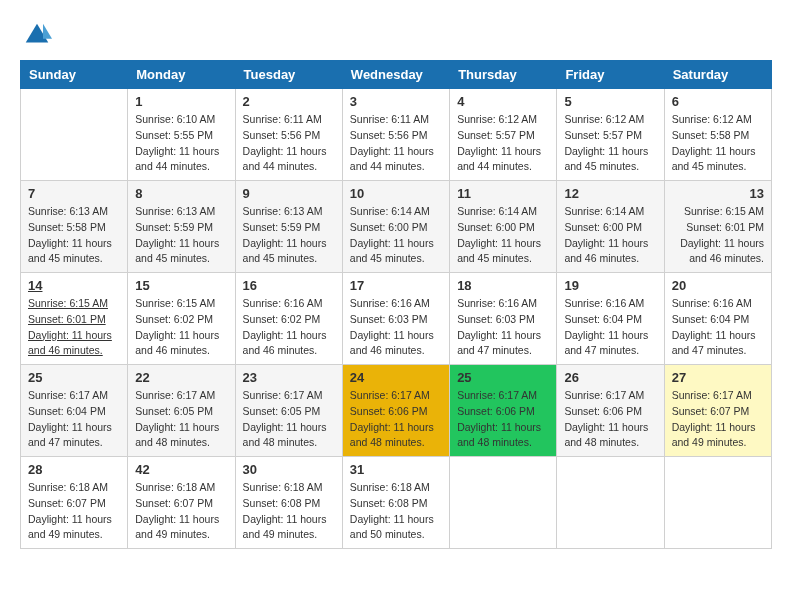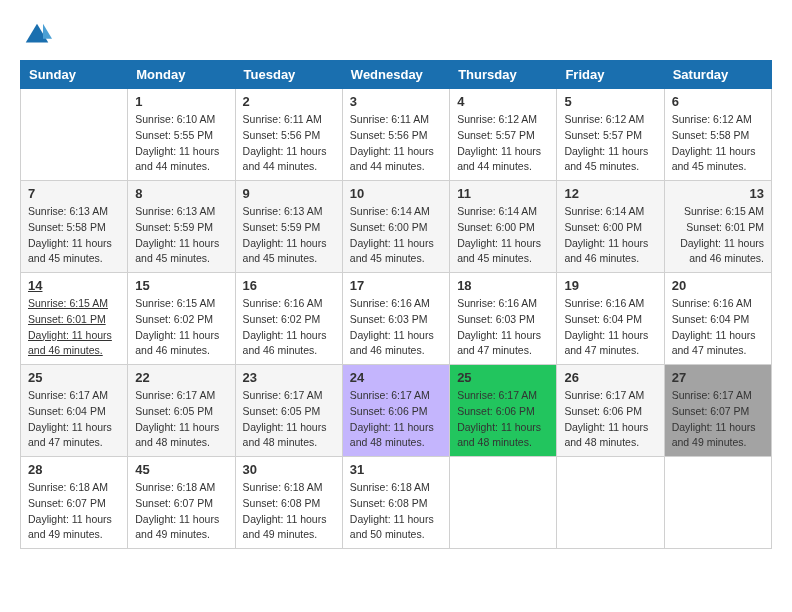"24" td { background-color: #c4b5fd -> #eab308 }
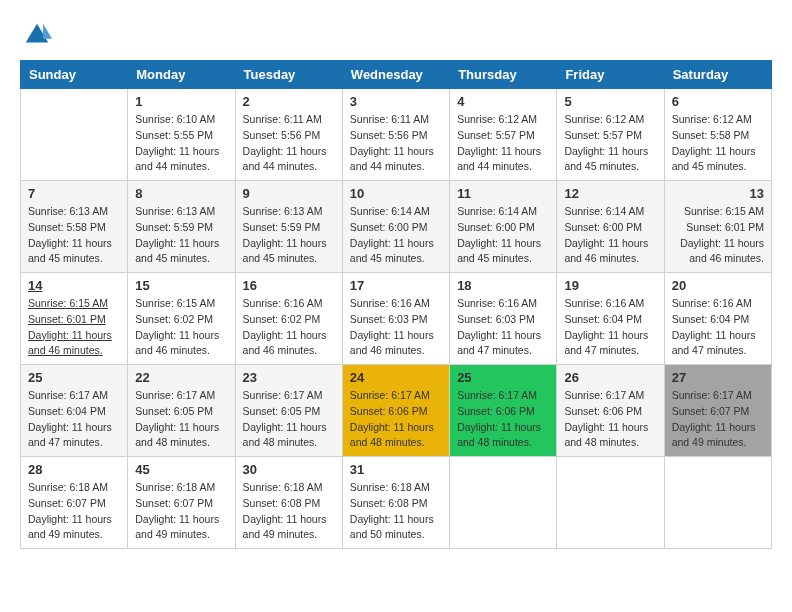"27" td { background-color: #a3a3a3 -> #fef9c3 }
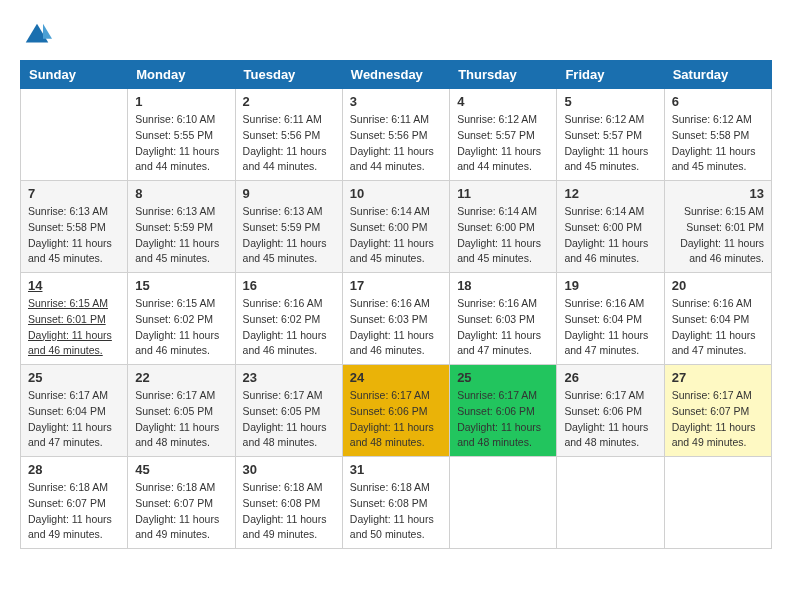"45" span.day-num { text: 45 -> 42 }
